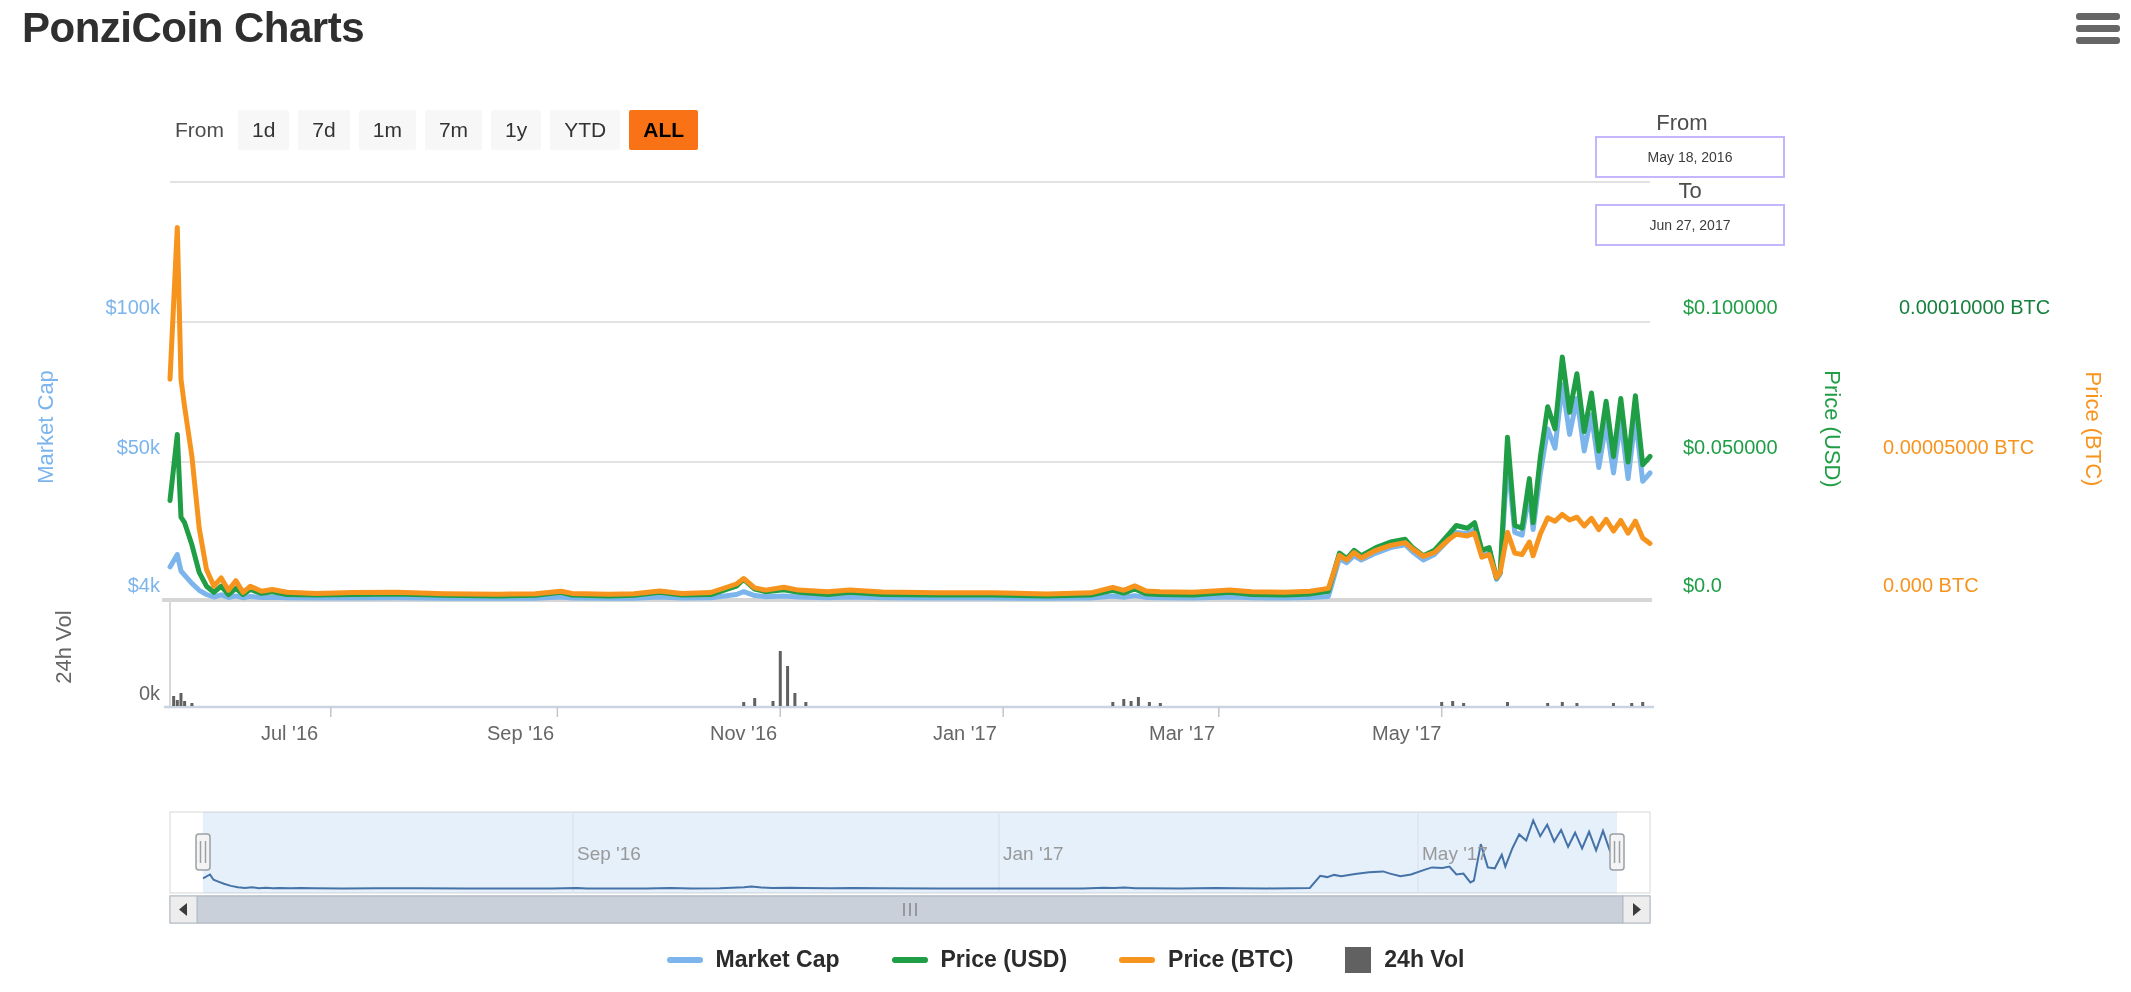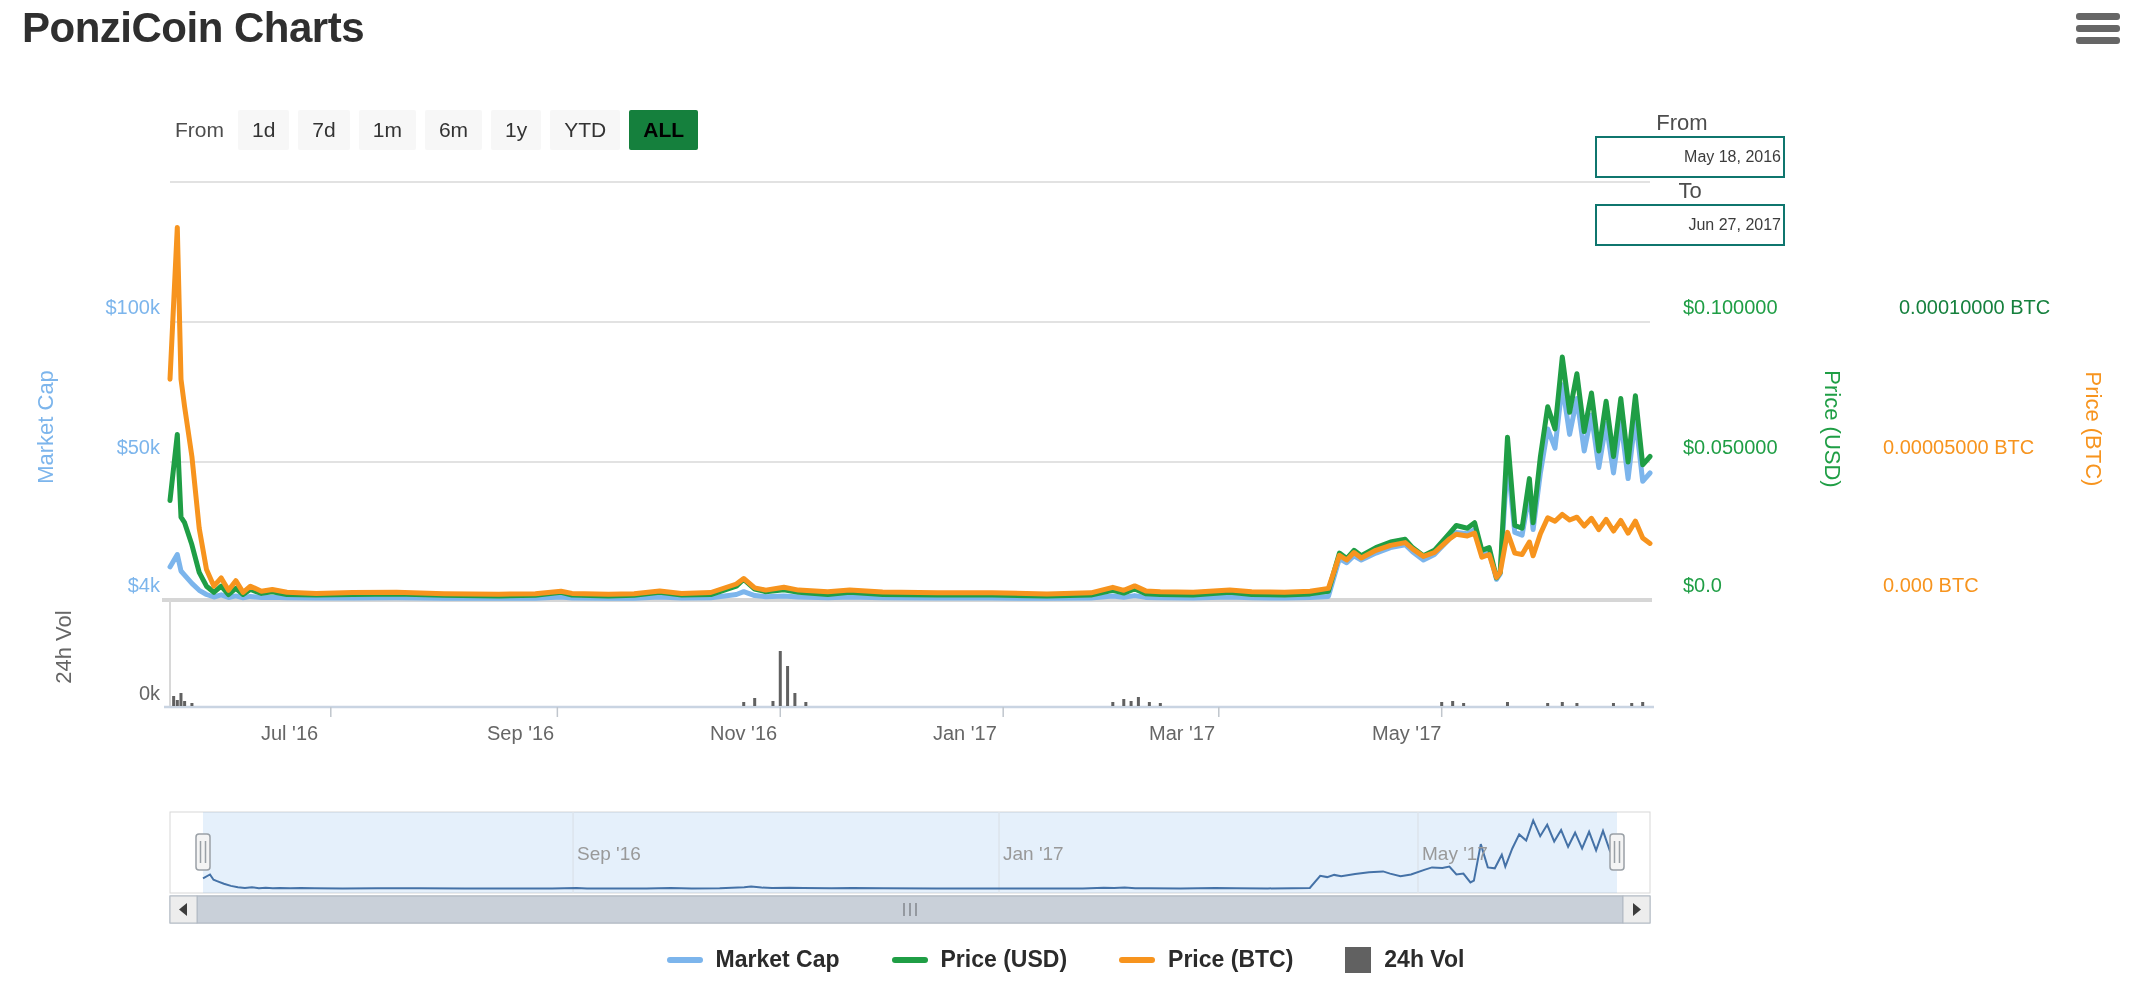"6m" span.zoom-btn { text: 6m -> 7m }
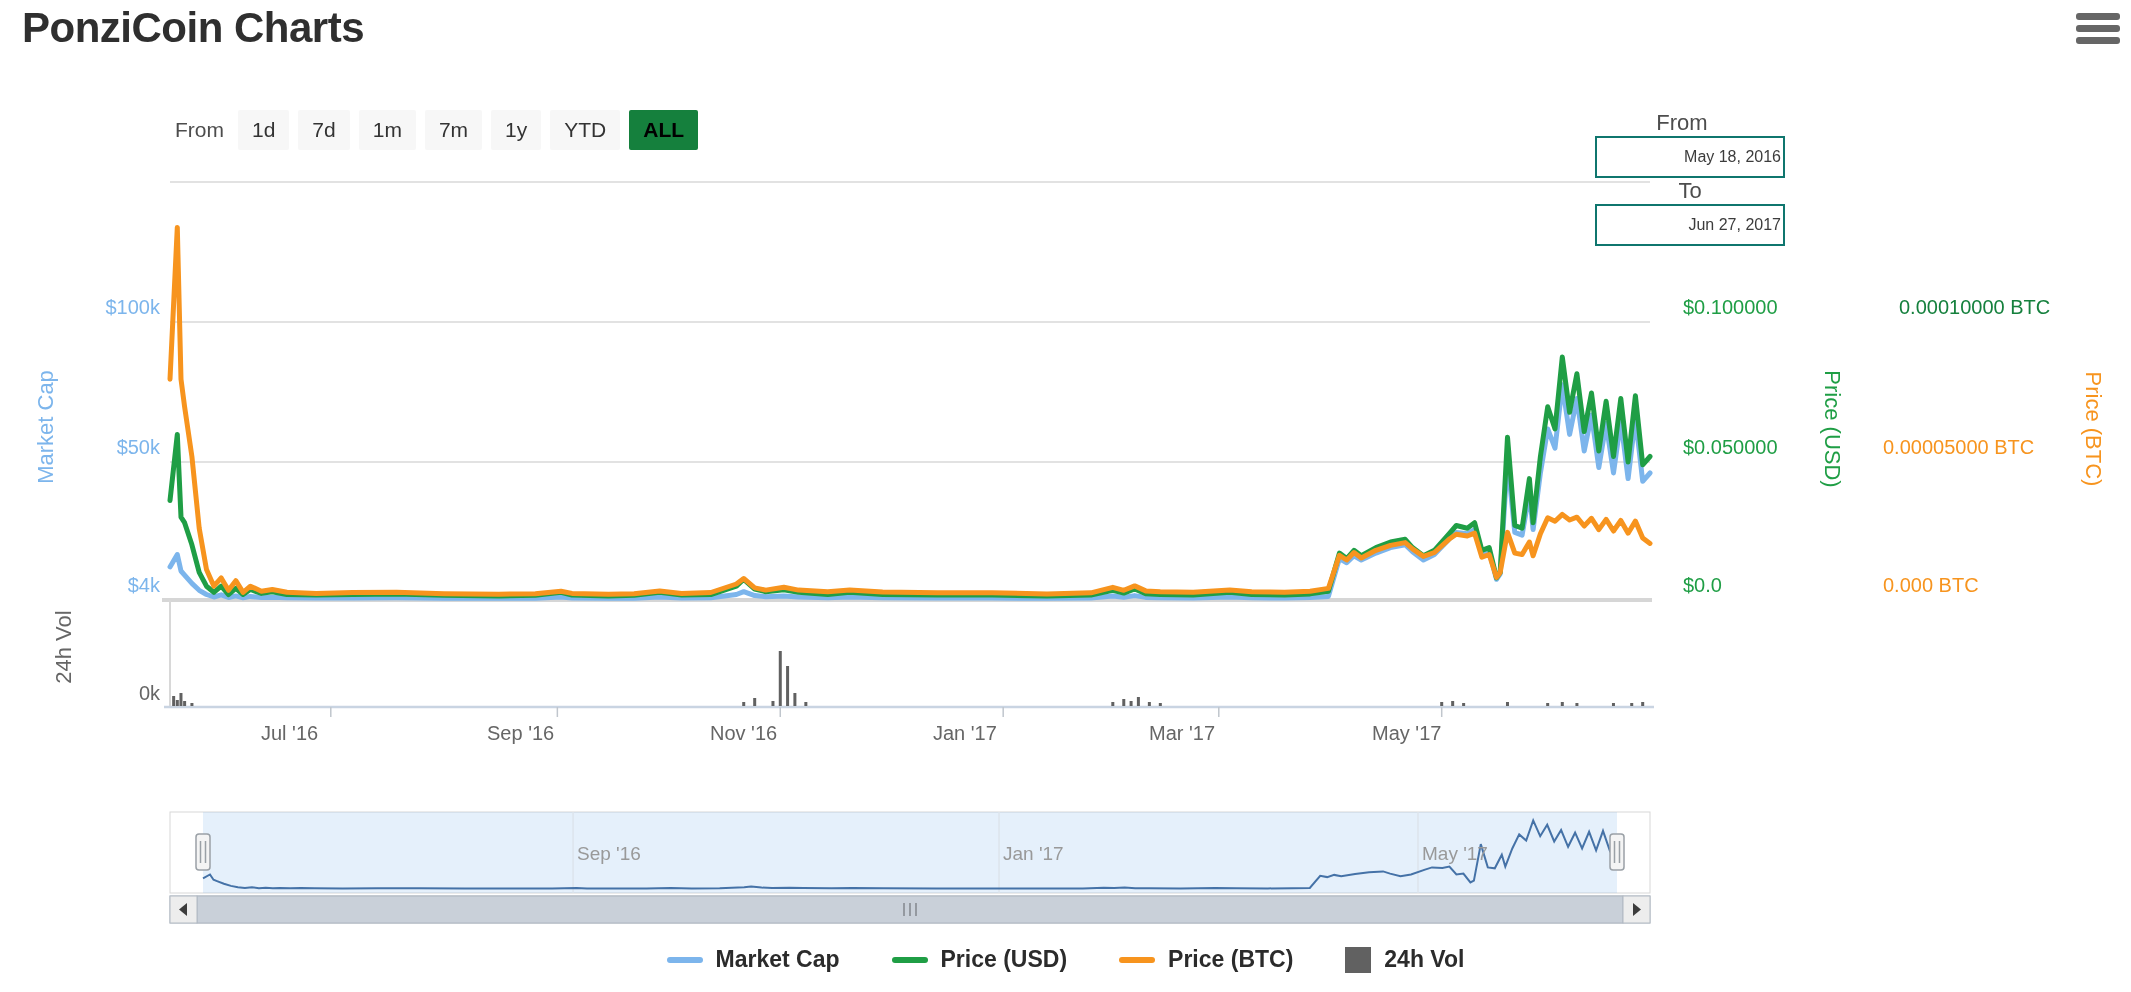"ALL" .zoom-btn.active { background: #15803d -> #f97316 }
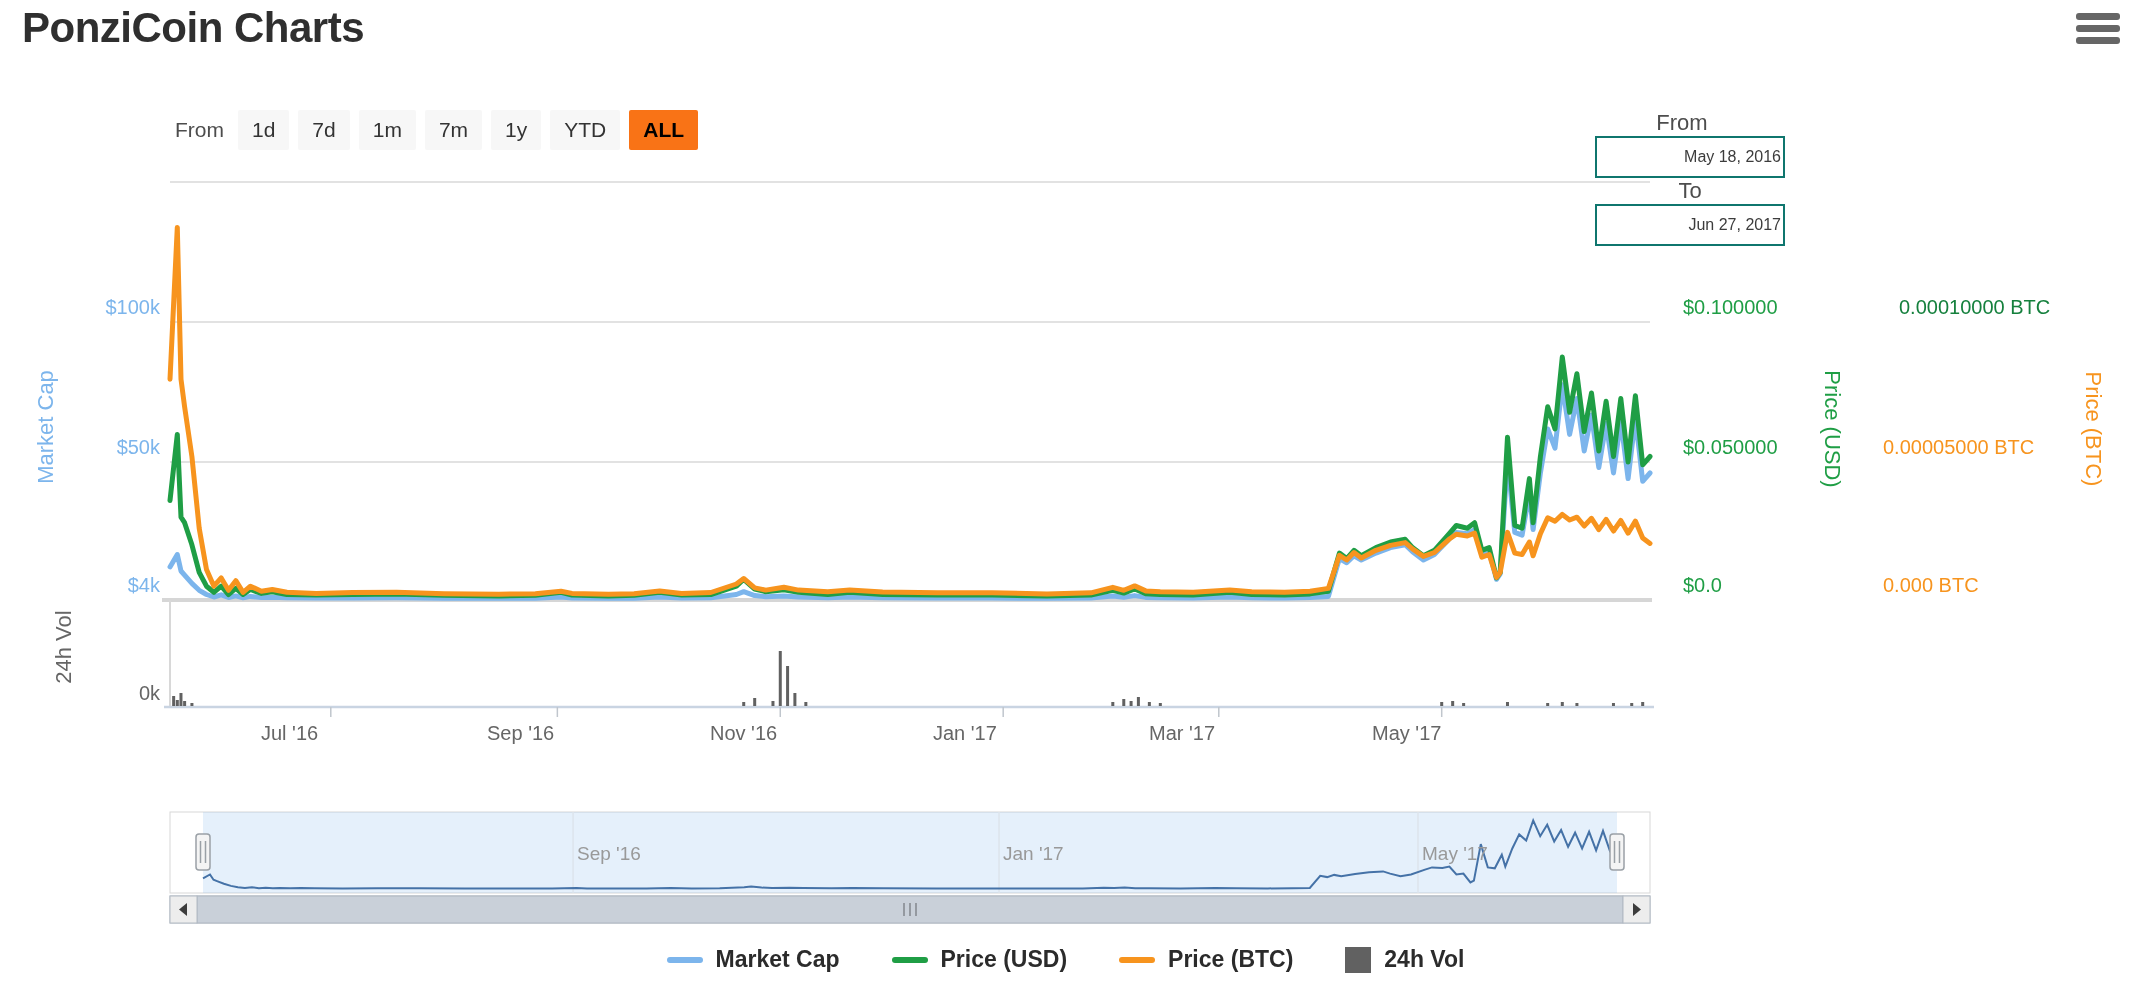"May 18, 2016" .date-input { border: 2px solid #0f766e -> 2px solid #c4b5fd; font-size: 16px -> 14px; text-align: right -> center }
